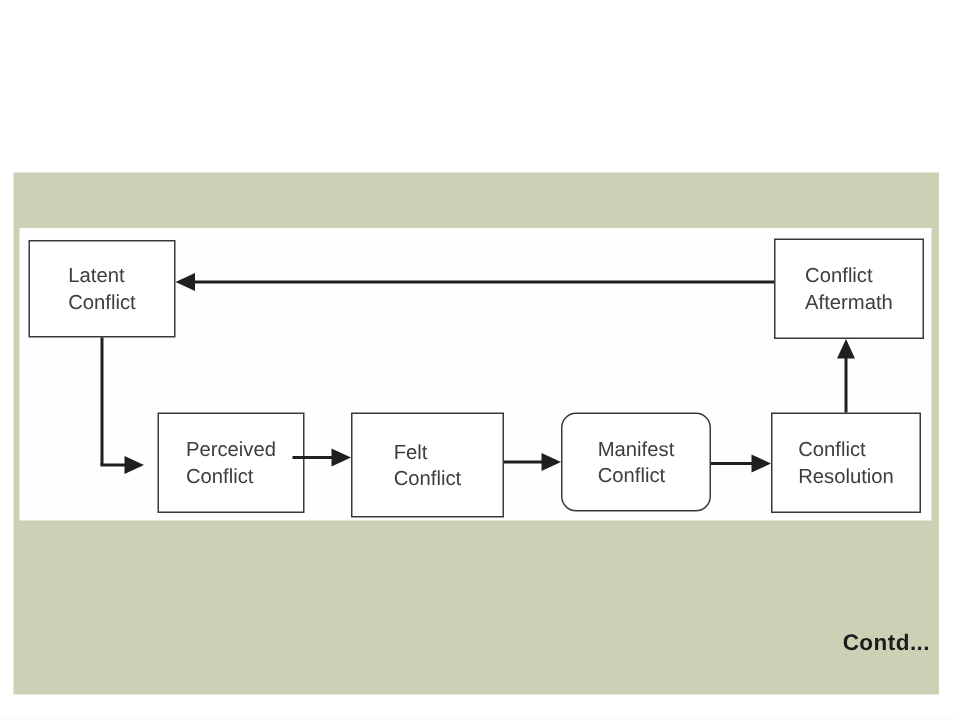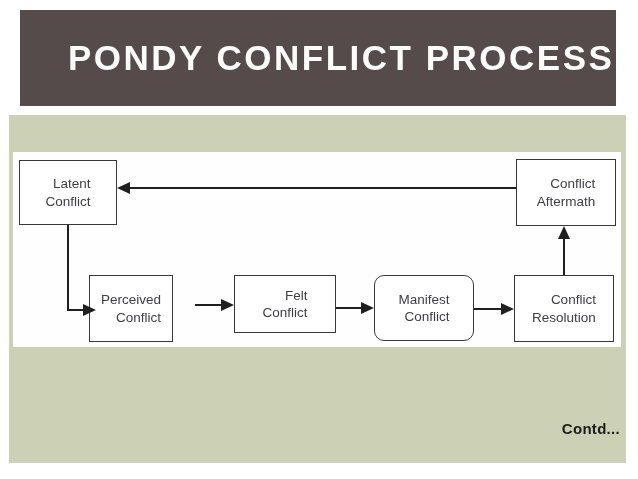"PONDY CONFLICT PROCESS" header.title-bar { html: <header> <h1>PONDY CONFLICT PROCESS</h1> </header> -> none }
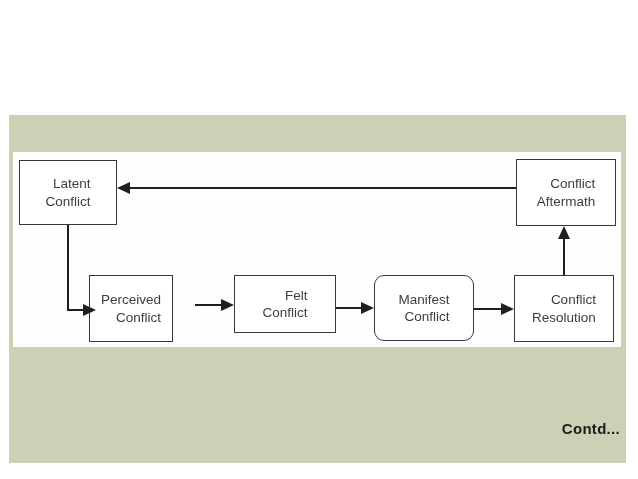"Latent" .fc-box .lbl { text-align: right -> left }
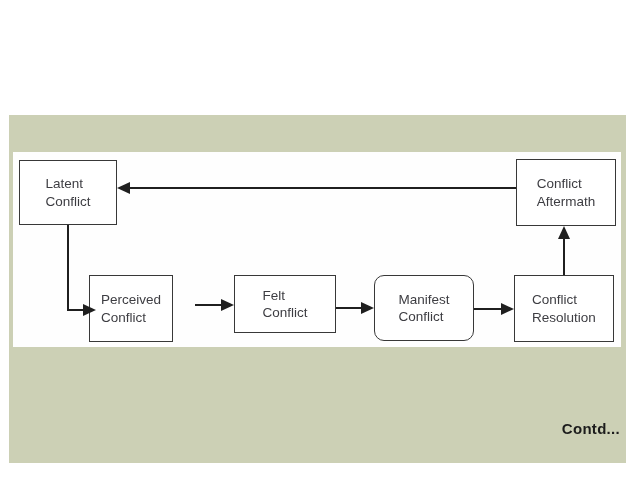"Perceived" .box-perceived { left: 76px -> 92px; width: 84px -> 98px }
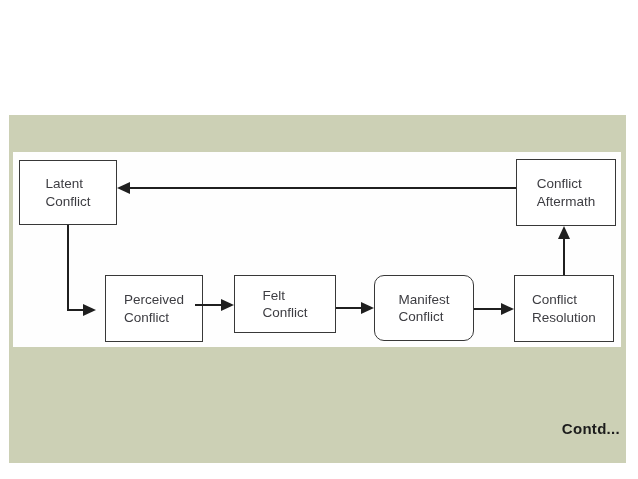"Felt" .box-felt { height: 58px -> 70px }
